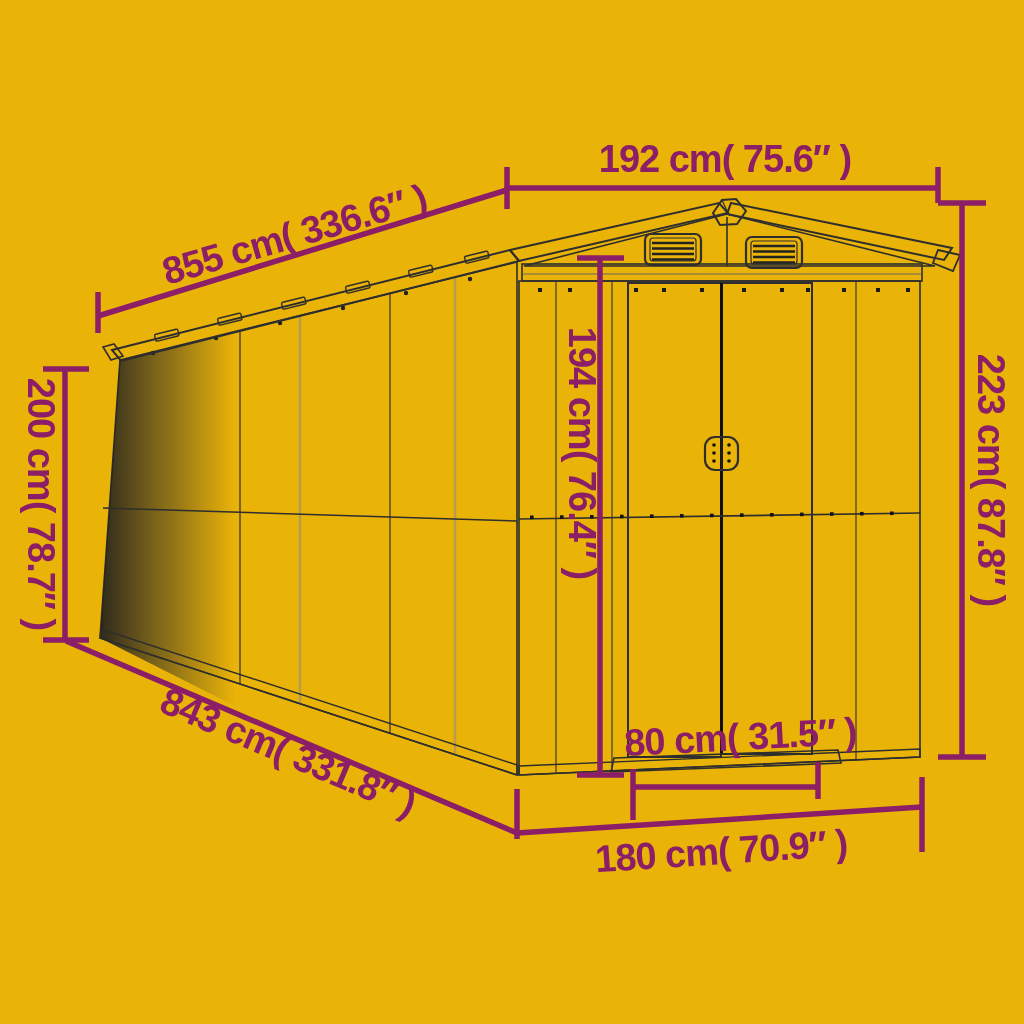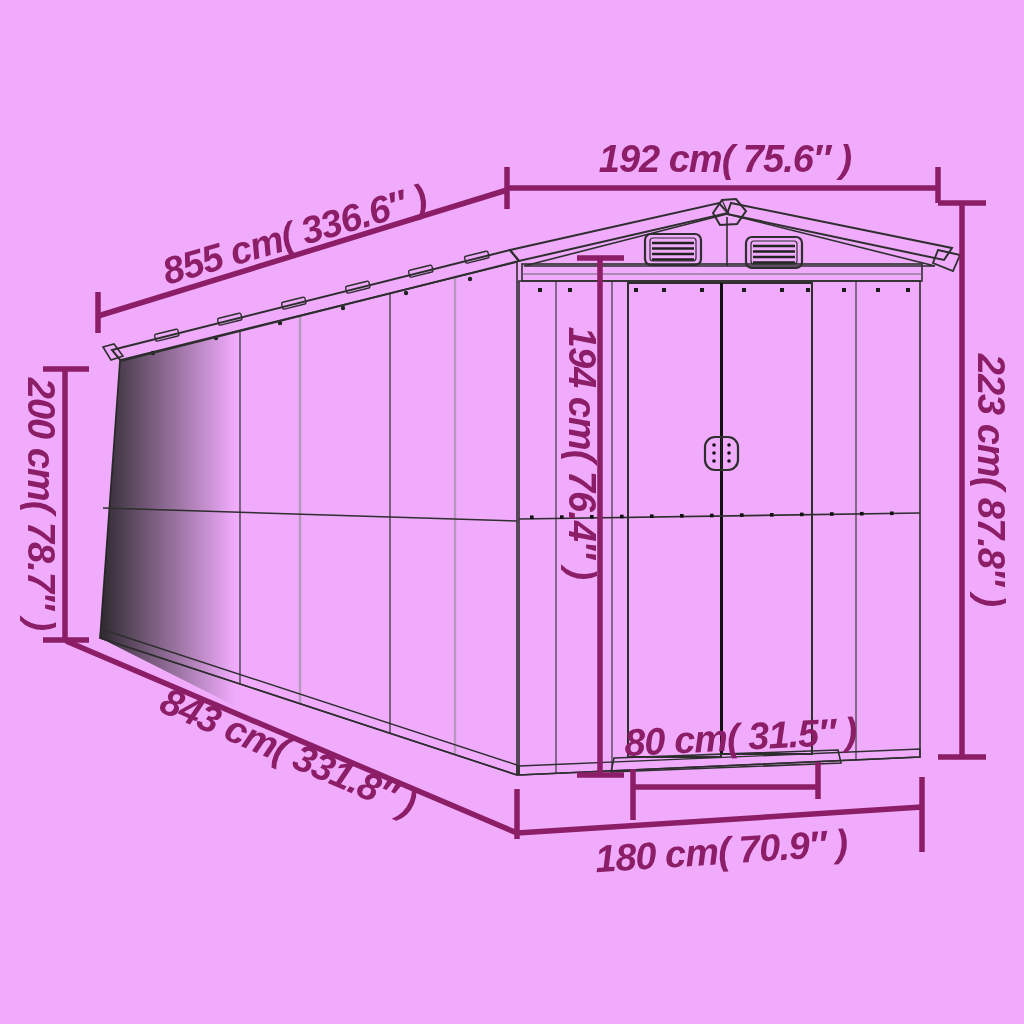"192 cm( 75.6″ )" .stage { background: #f0abfc -> #eab308; font-style: italic -> none }
